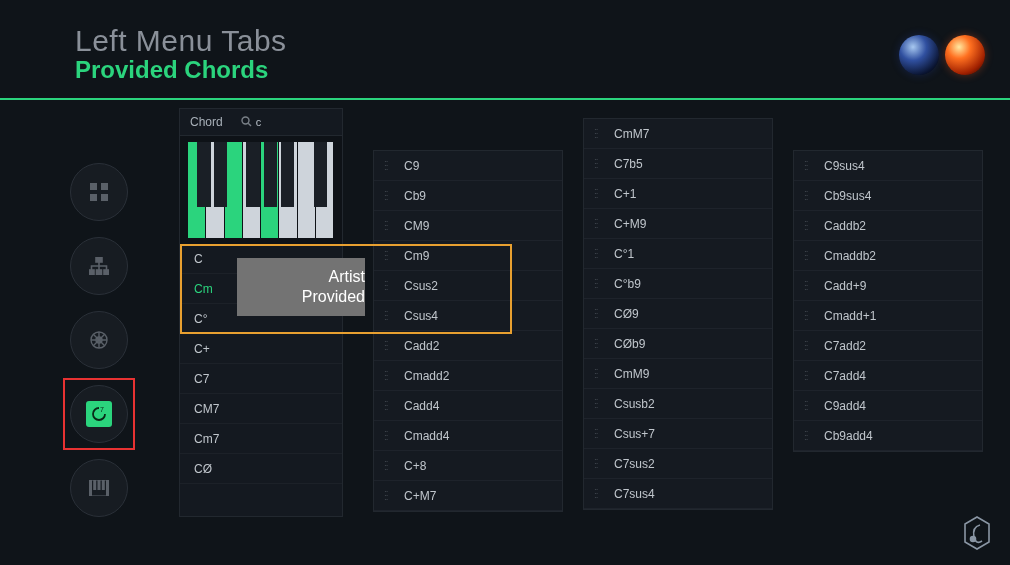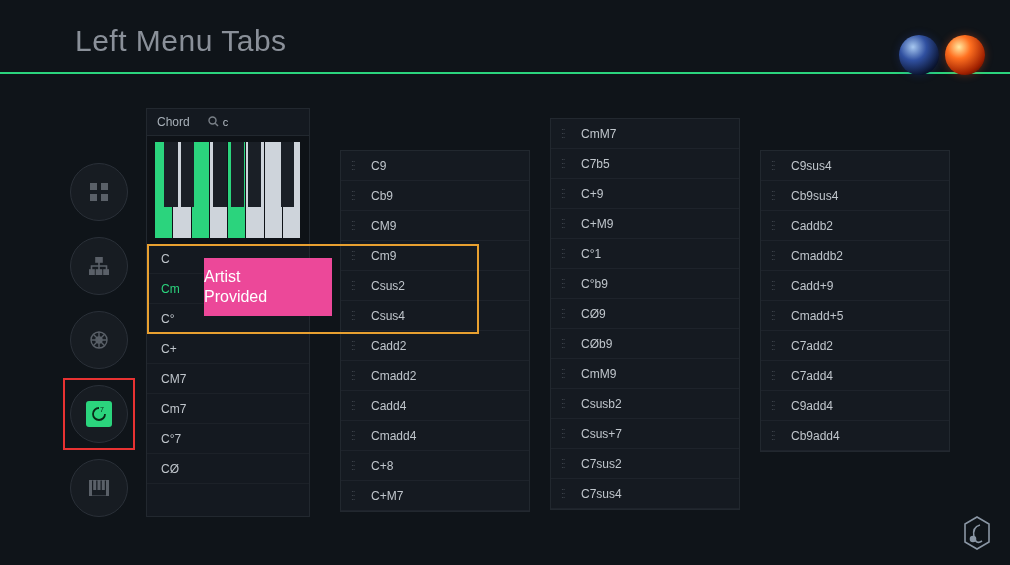"Provided Chords" div.header-subtitle { html: none -> <div>Provided Chords</div> }
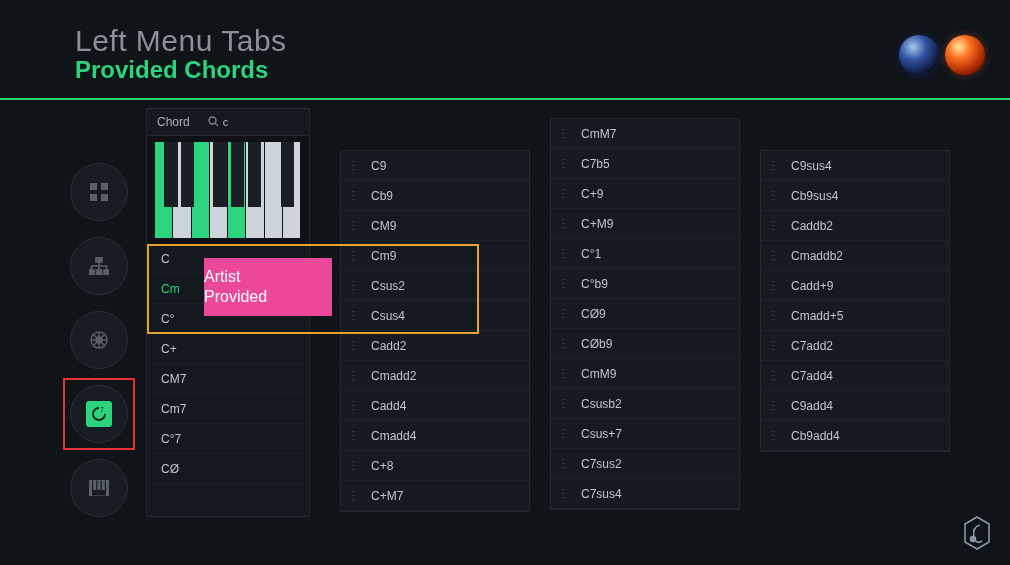"Chord" .chord-panel { margin-left: none -> 33px }
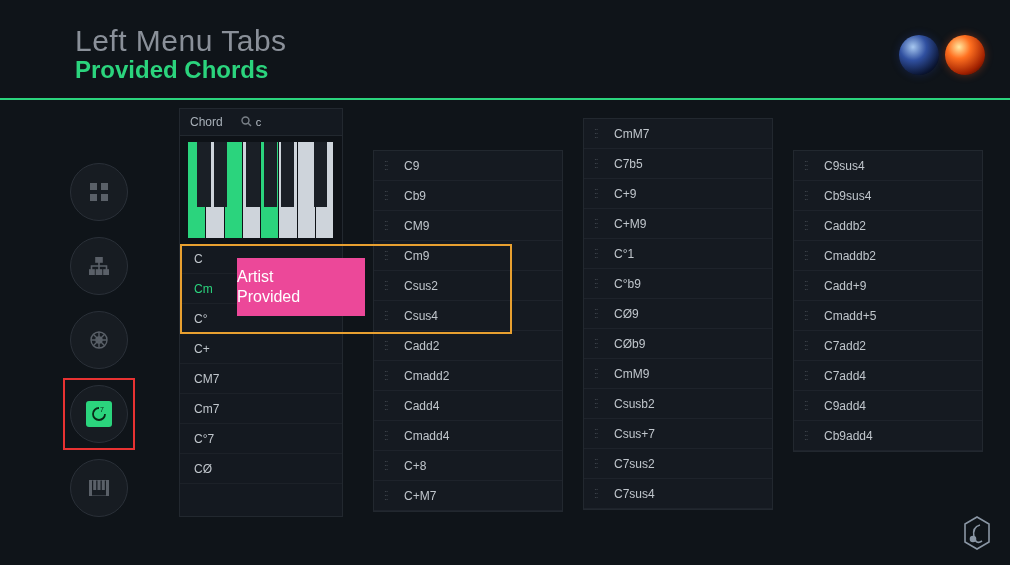"C+9" span { text: C+9 -> C+1 }
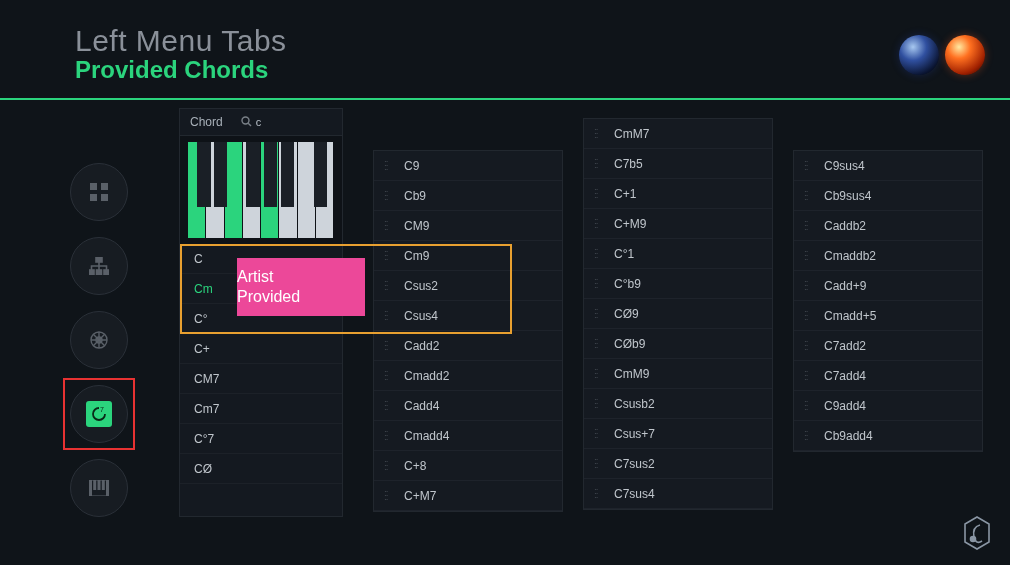"Artist" .artist-badge { align-items: flex-start -> flex-end; background: #ec4899 -> #737373 }
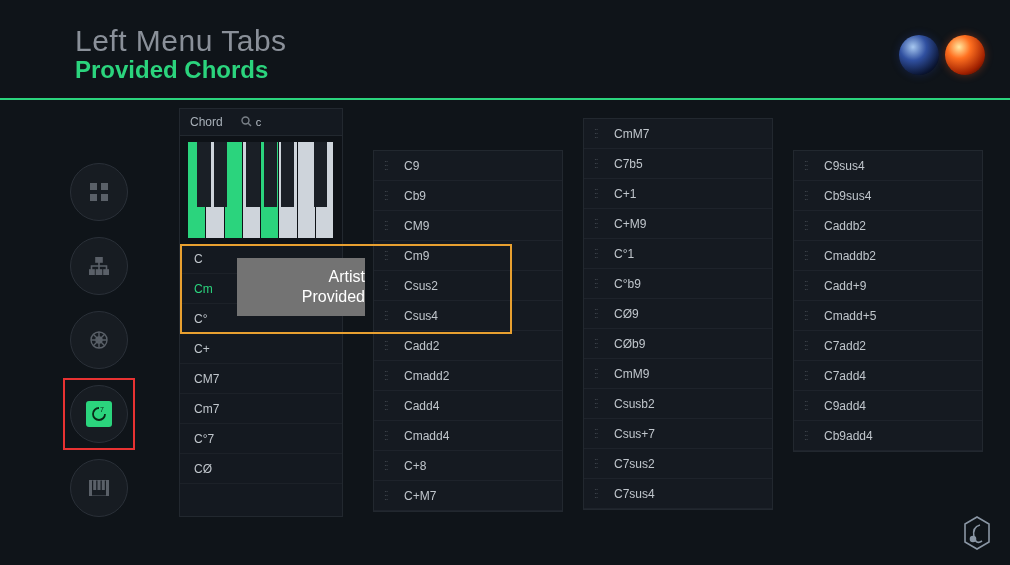"Cmadd+5" span { text: Cmadd+5 -> Cmadd+1 }
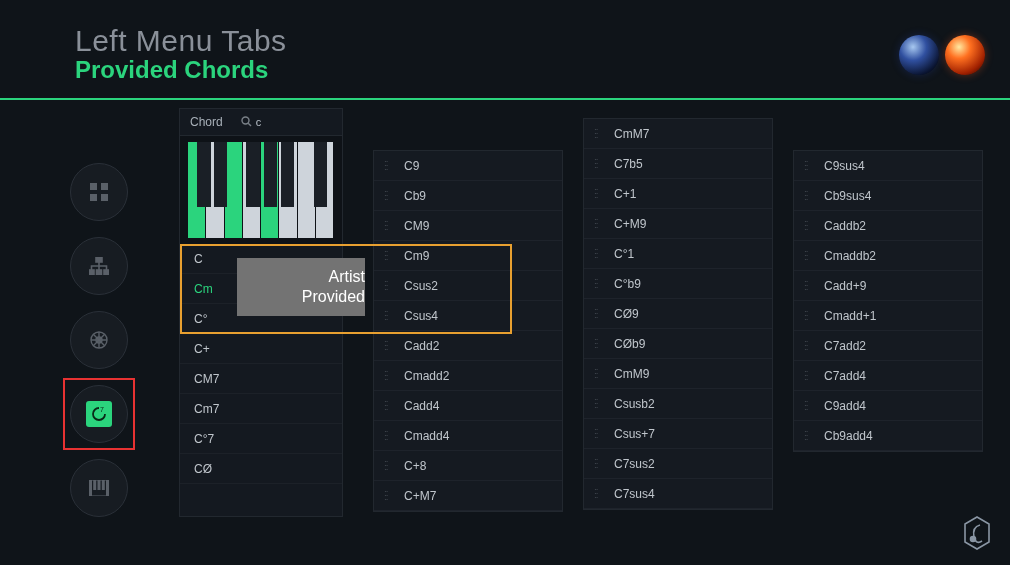"C7" div.chord-item { html: none -> <div>C7</div> }
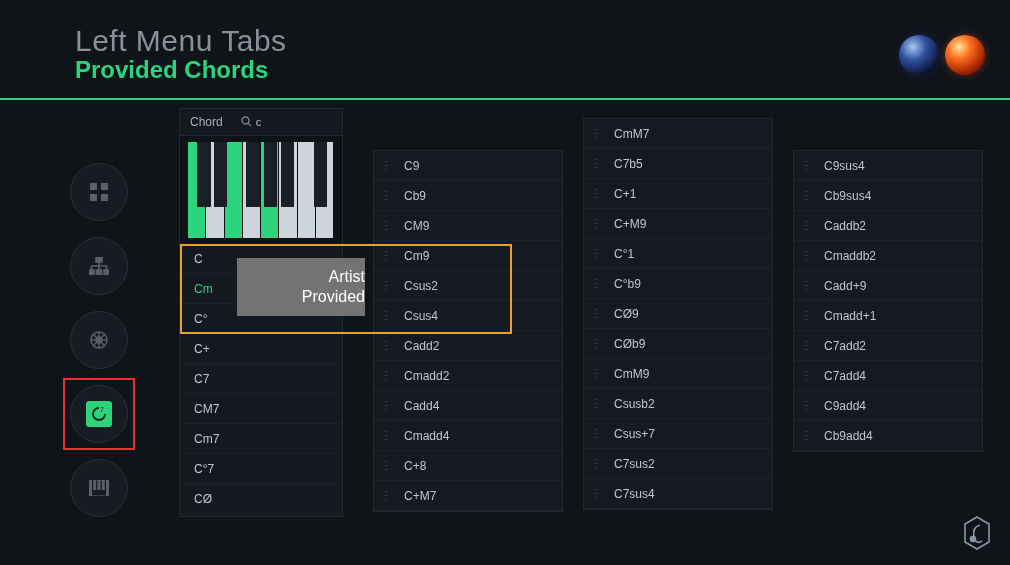"C°7" div.chord-item { html: <div>C°7</div> -> none }
